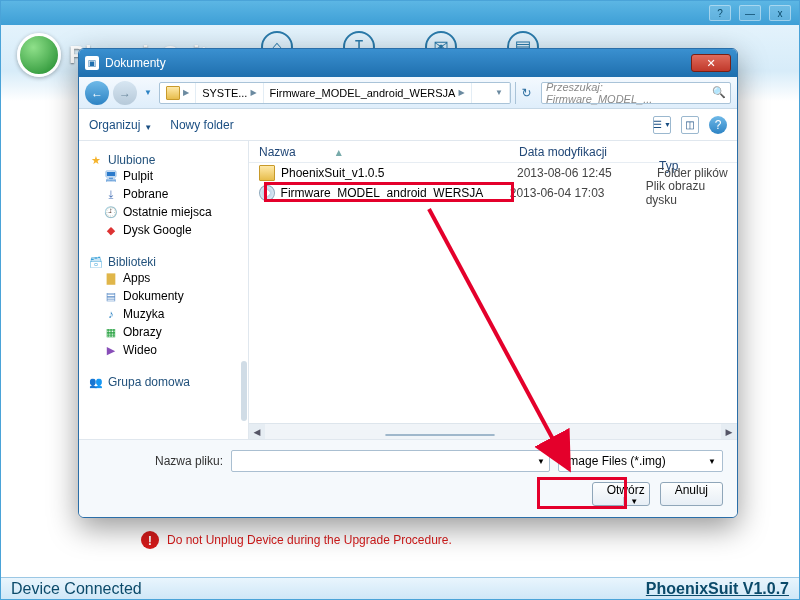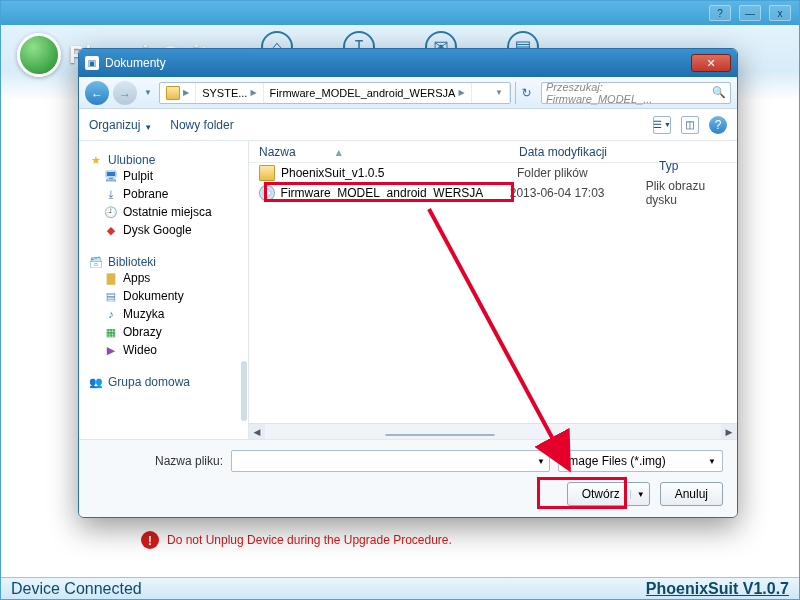"2013-08-06 12:45" div.date { html: none -> <div>2013-08-06 12:45</div> }
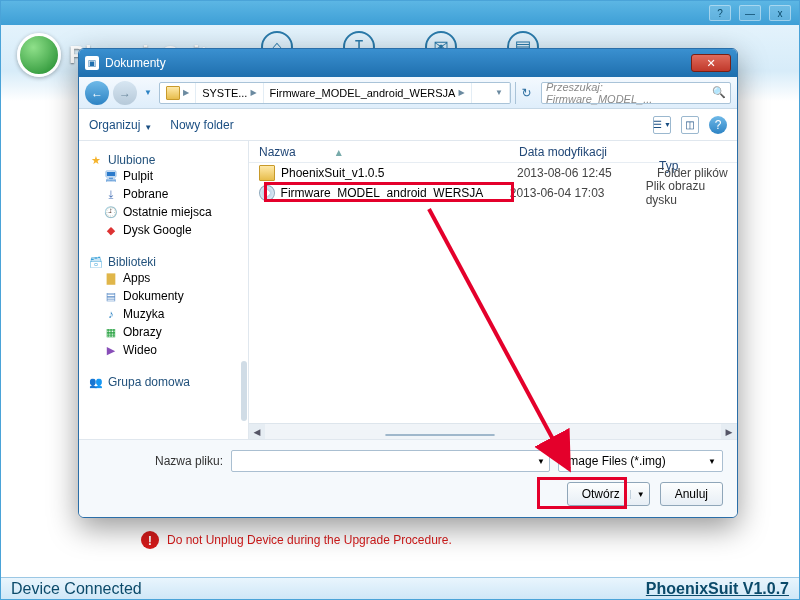"Otwórz" .btn { flex-direction: none -> column }
